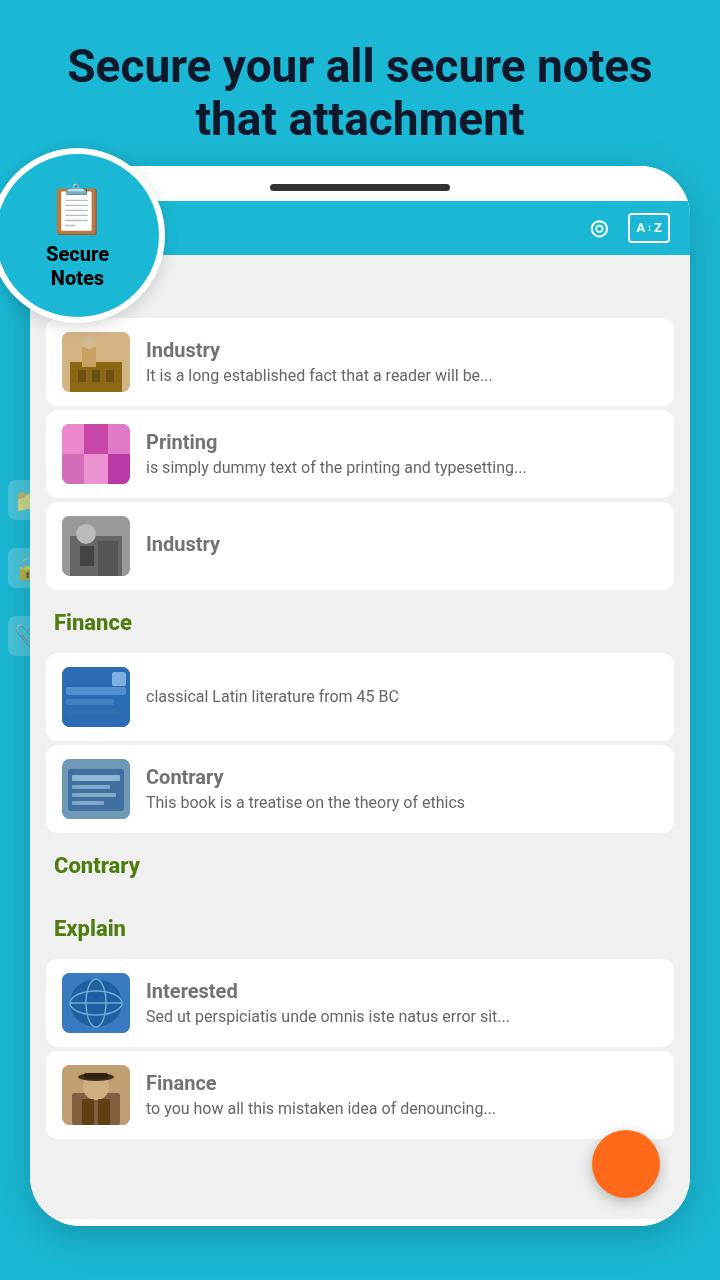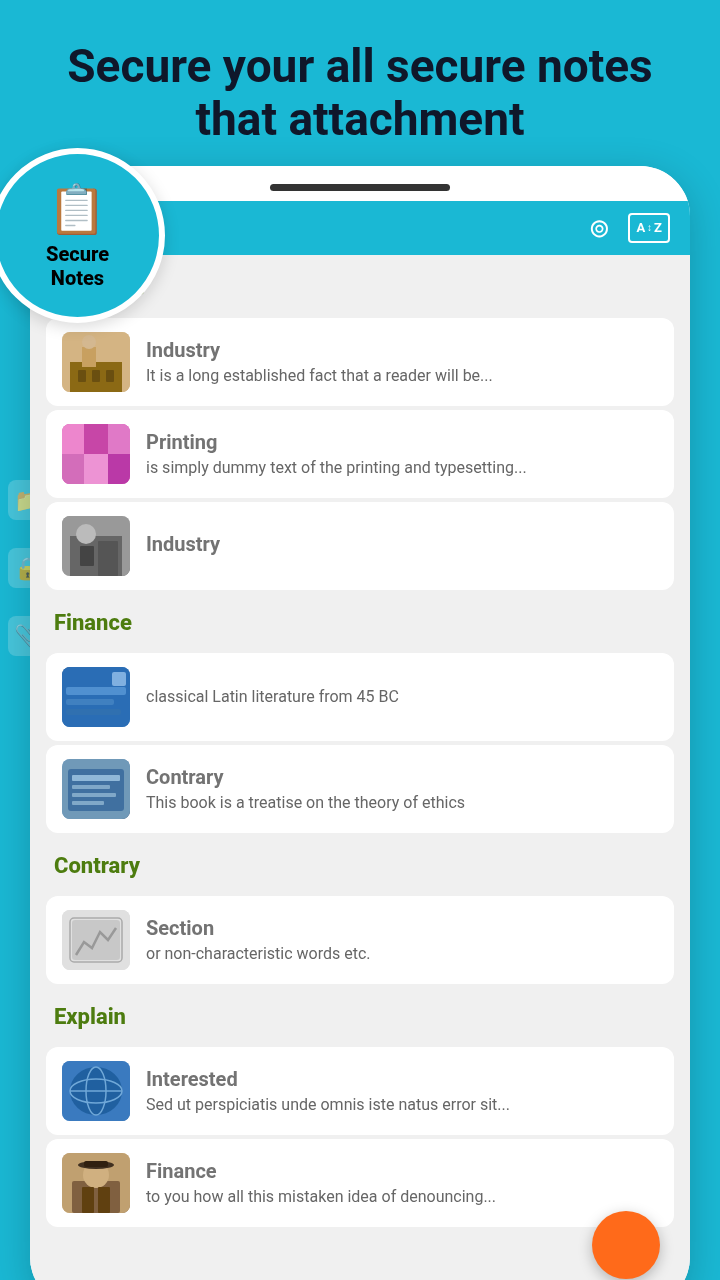"Section" div.notes-list { html: <div> <div> <div> <svg> <rect></rect> <rect></rect> <polyline></polyline> <rect></rect> </svg> </div> <div> <div>Section</div> <div>or non-characteristic words etc.</div> </div> </div> </div> -> none }
